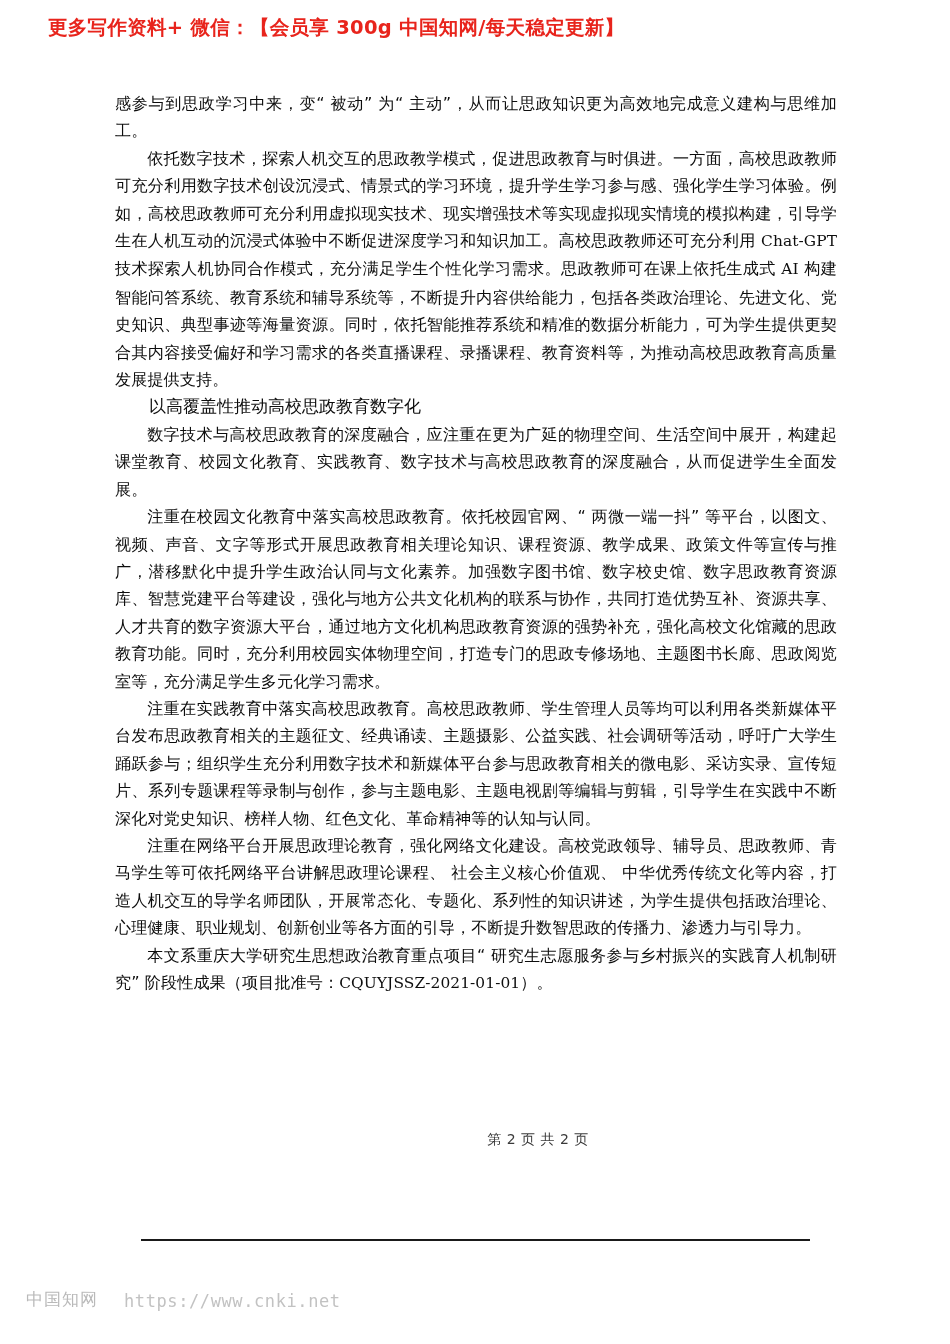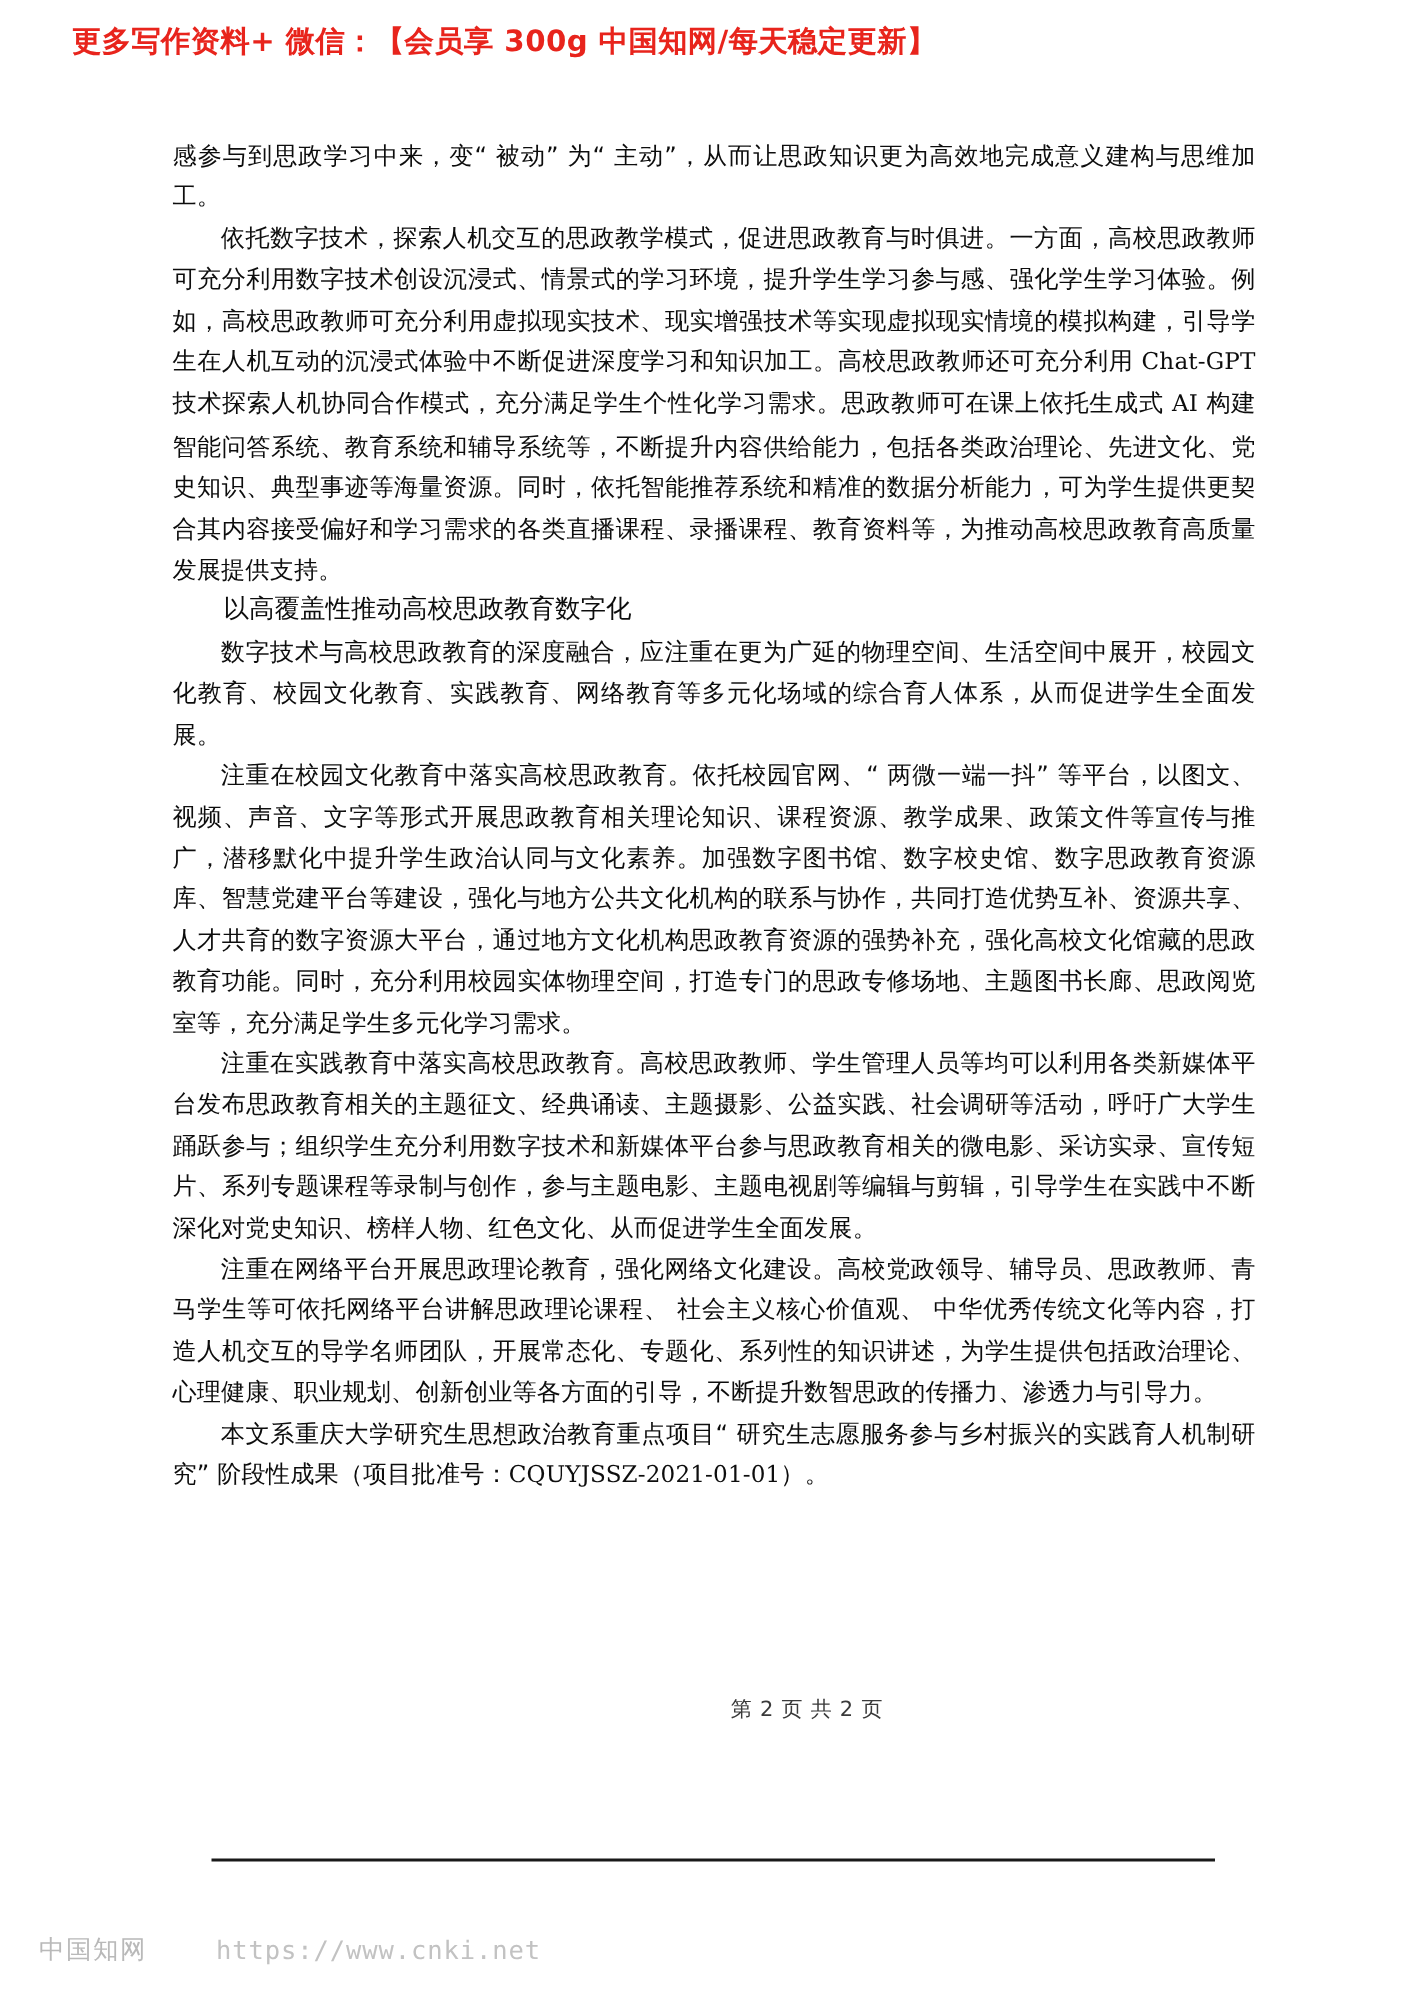"数字技术与高校思政教育的深度融合，应注重在更为广延的物理空间、生活空间中展开，校" p.para { text: 校园文化教育、校园文化教育、实践教育、网络教育等多元化场域的综合育人体系 -> 构建起课堂教育、校园文化教育、实践教育、数字技术与高校思政教育的深度融合 }
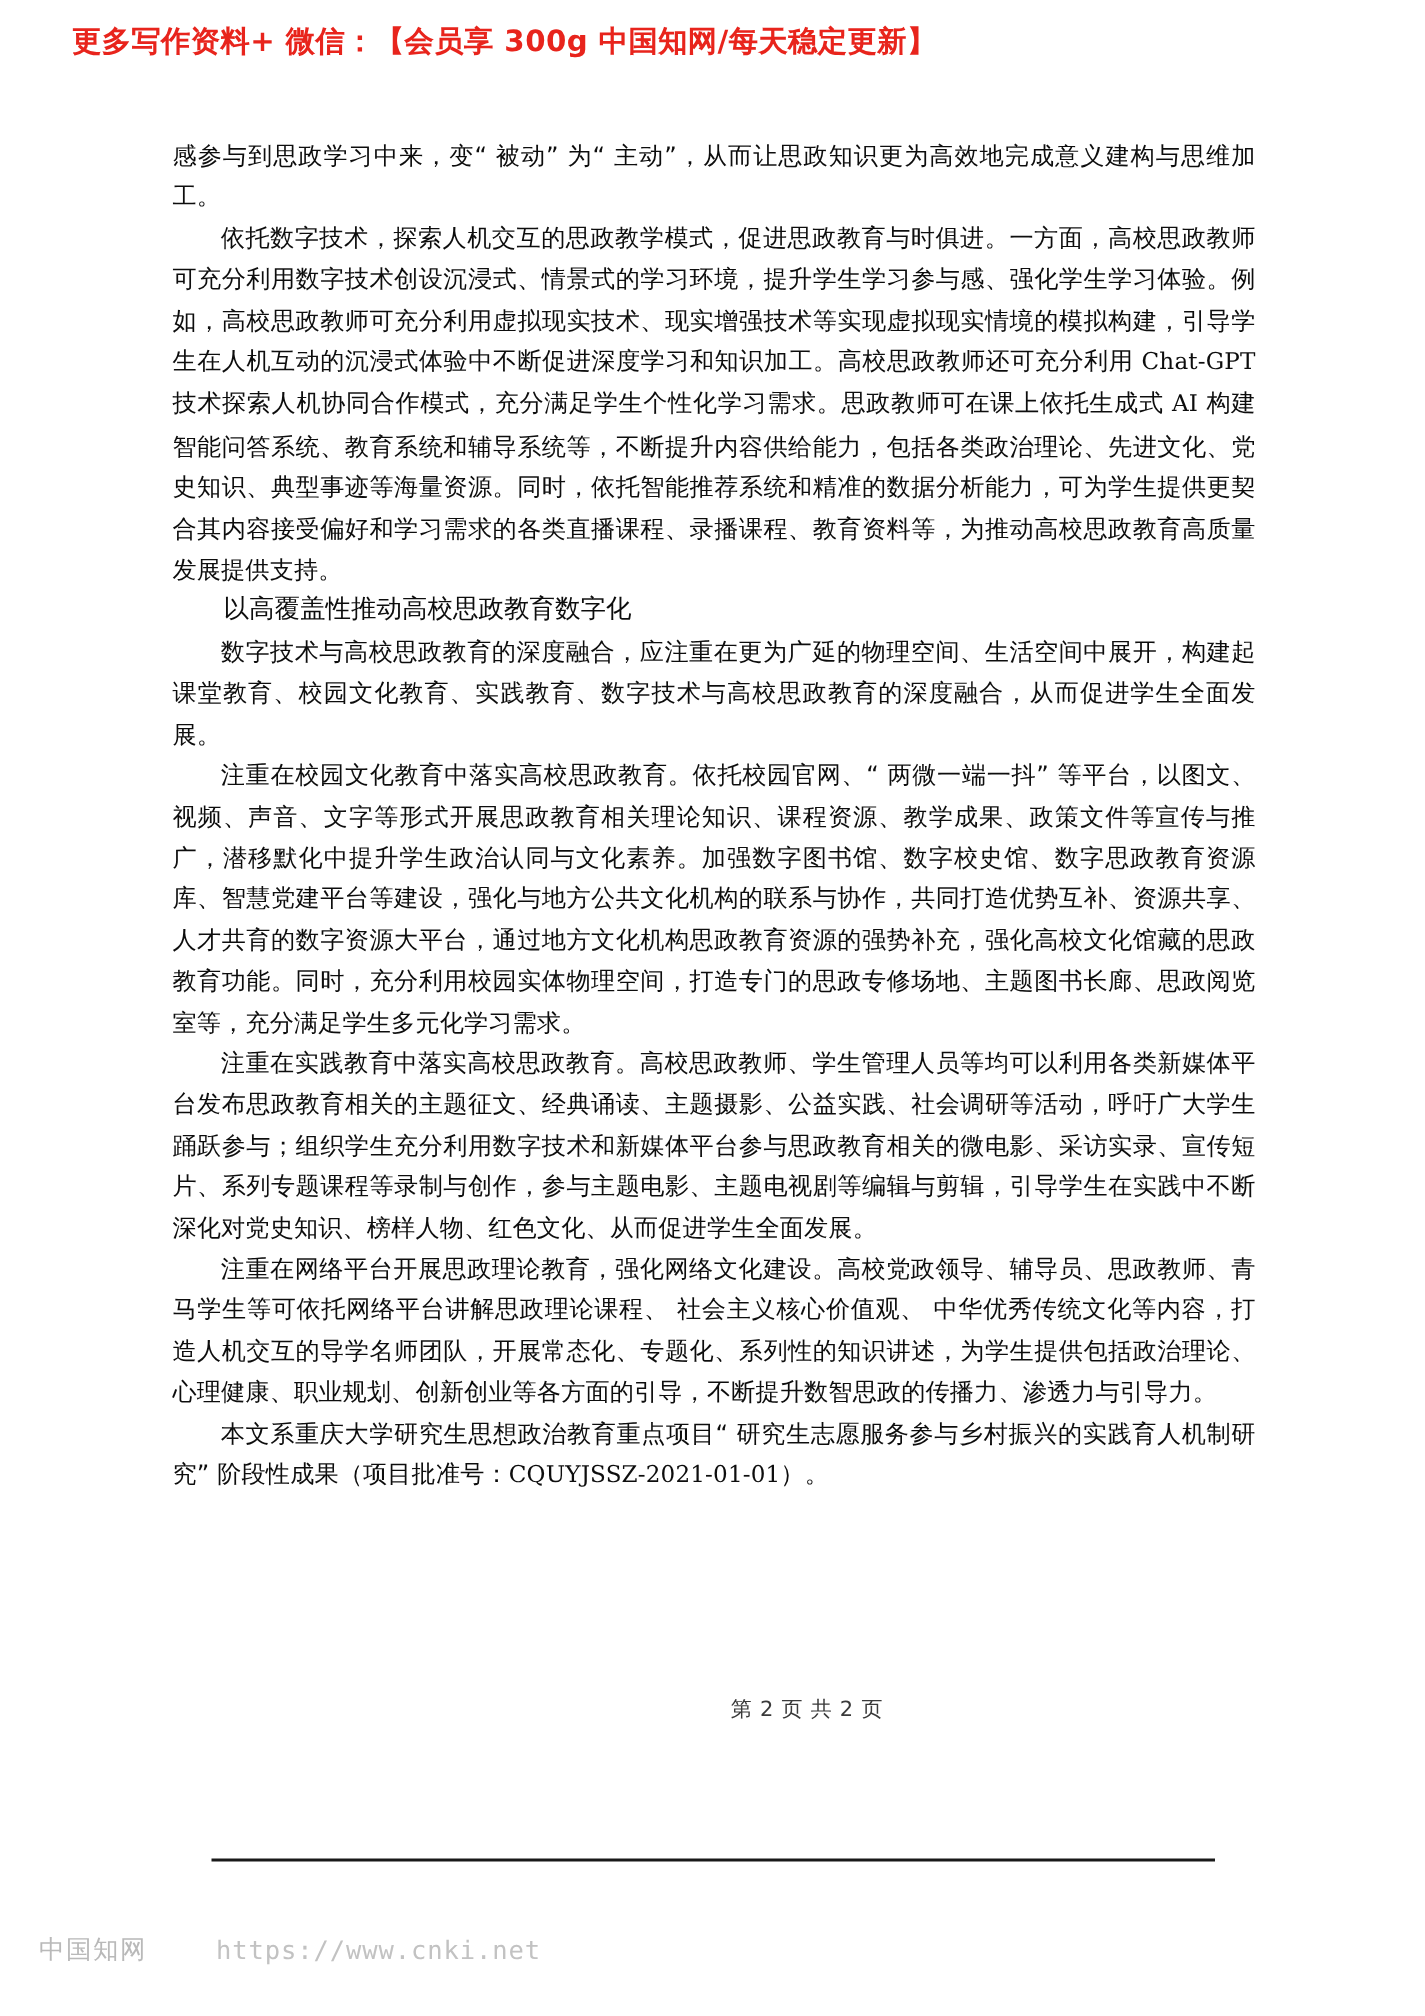"注重在实践教育中落实高校思政教育。高校思政教师、学生管理人员等均可以利用各类新媒" p.para { text: 从而促进学生全面发展 -> 革命精神等的认知与认同 }
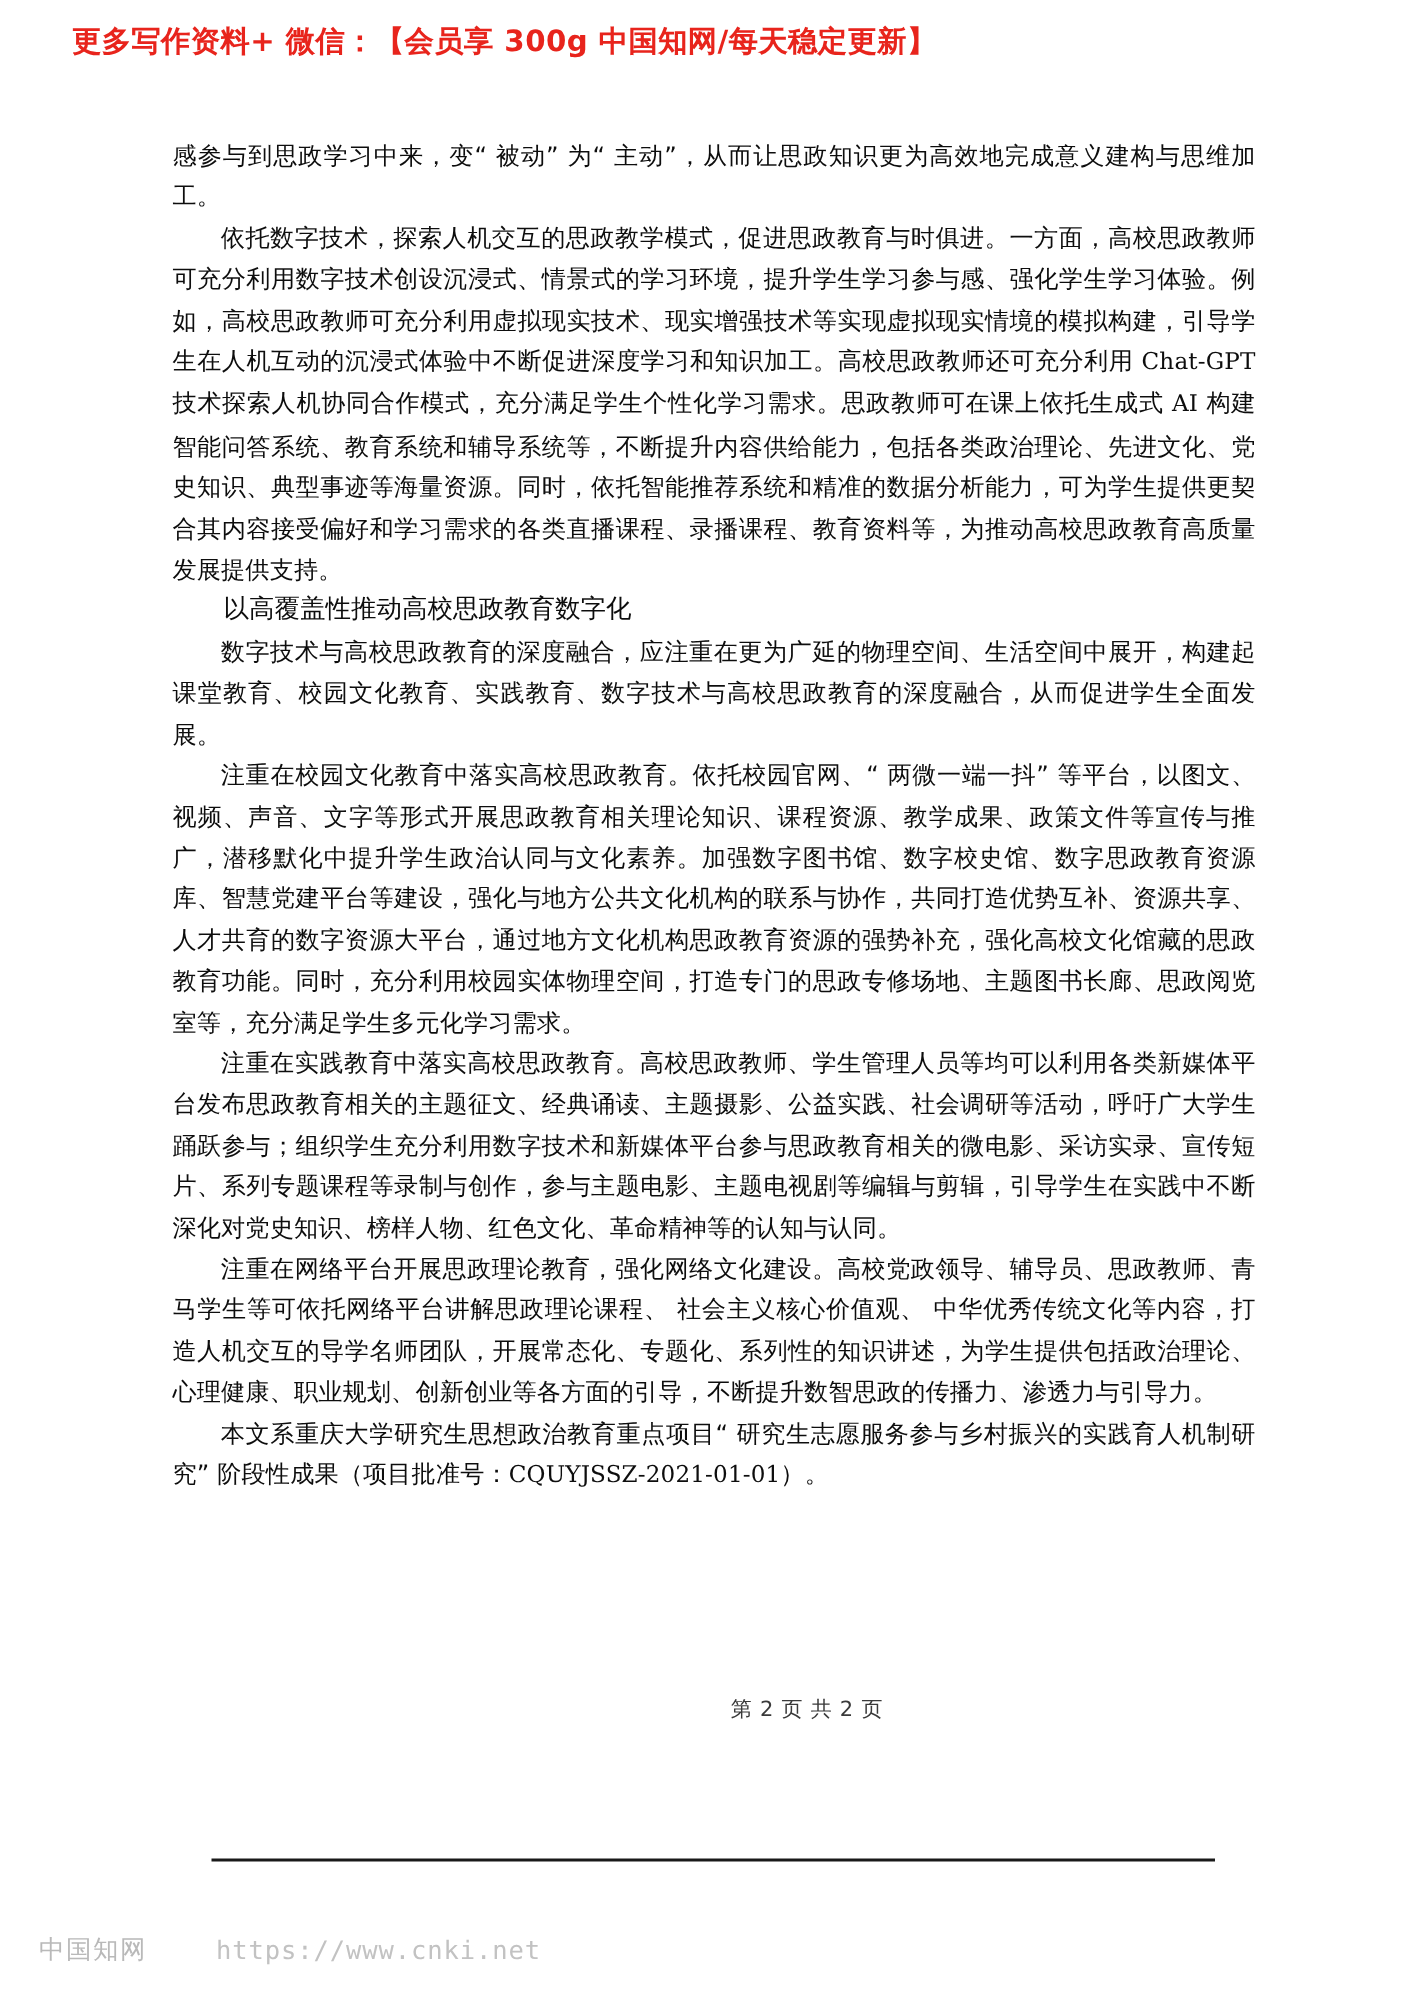"https://www.cnki.net" .watermark .wm-url { margin-left: 20px -> none }
